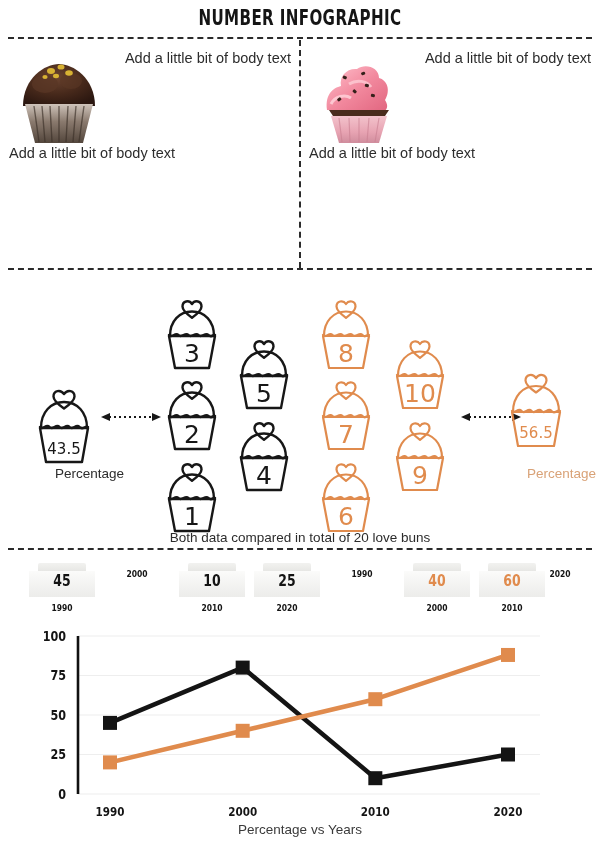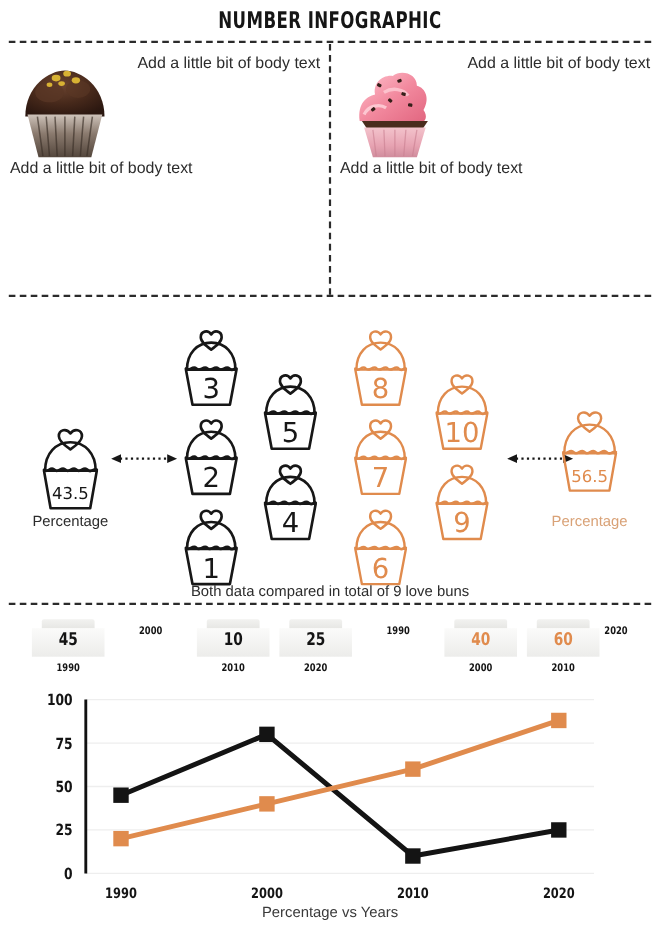"Percentage" .pct-label { text-align: center -> right }
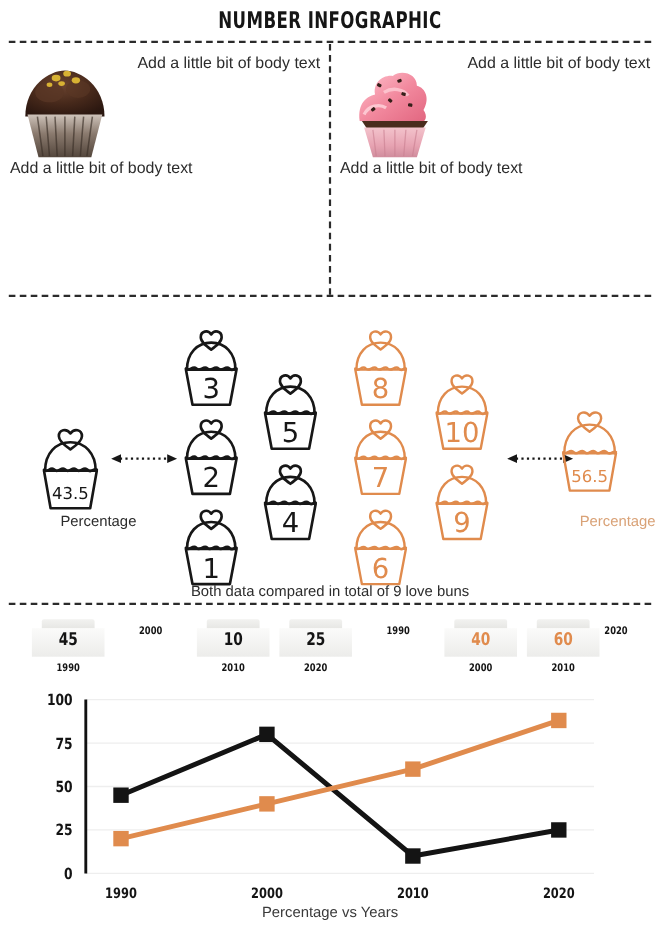"Both data compared in total" div.mid-caption { text: 9 -> 20 }
